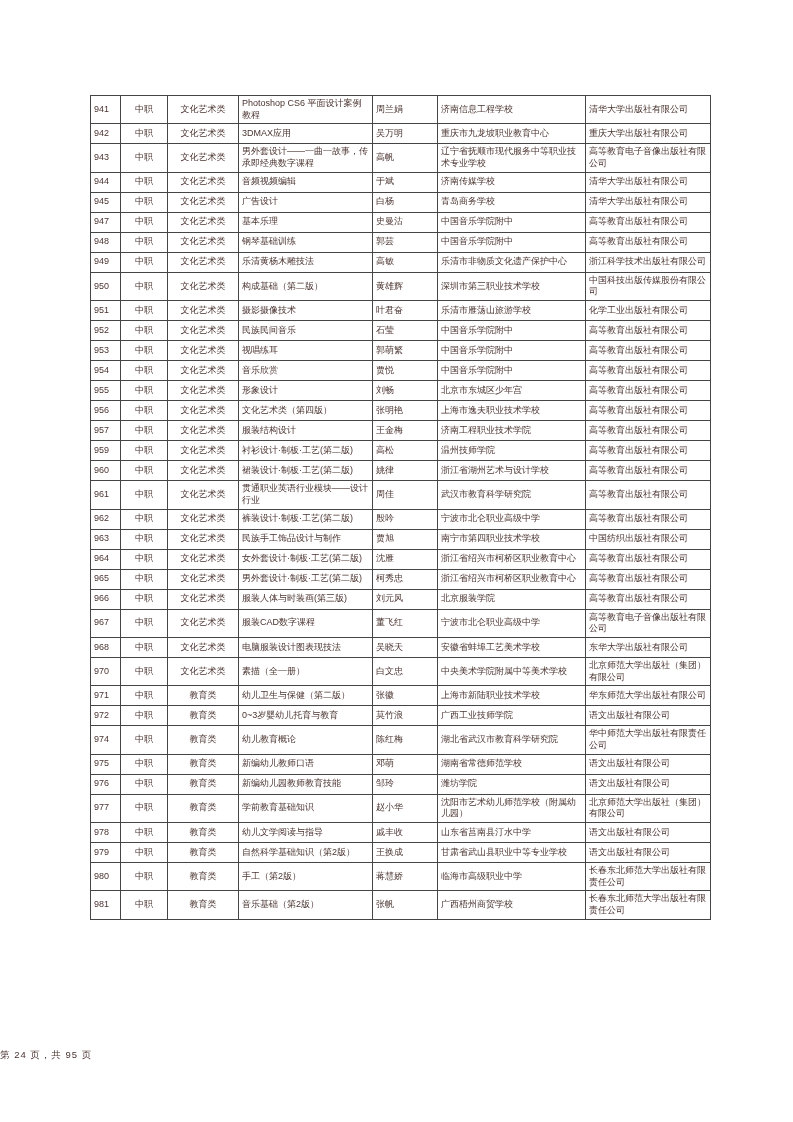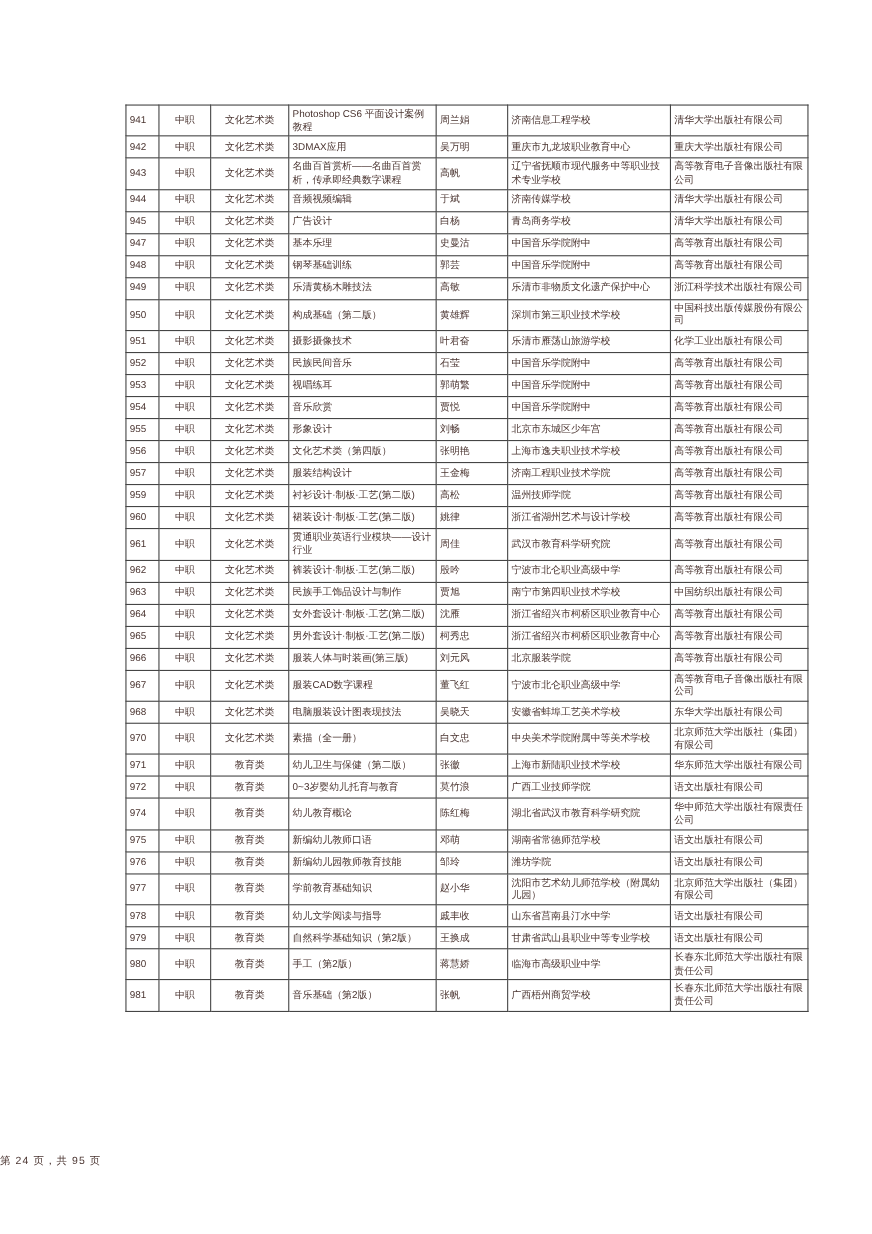"941" table.book-table { margin-left: 24px -> none }
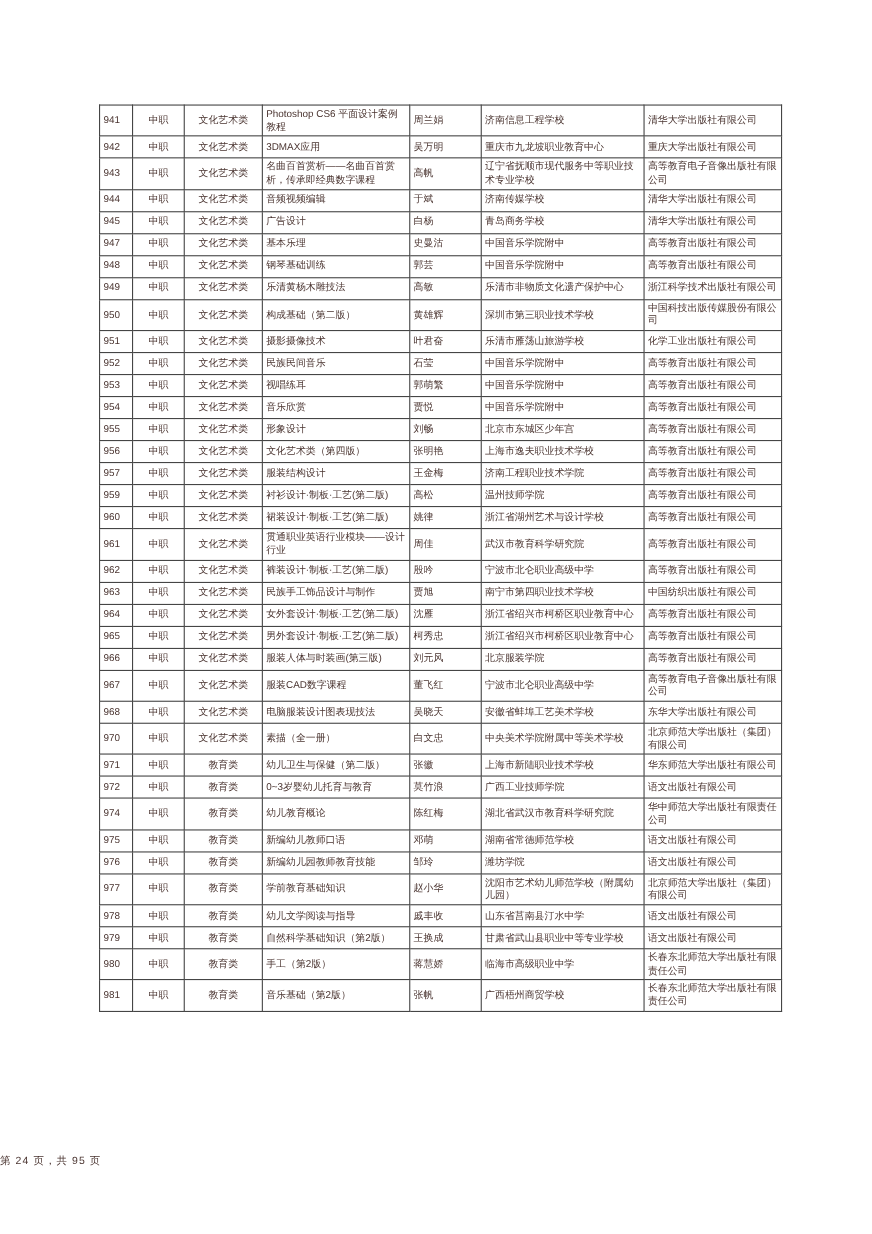"名曲百首赏析——名曲百首赏析，传承即经典数字课程" td { text: 名曲百首赏析——名曲百首赏析 -> 男外套设计——一曲一故事 }
